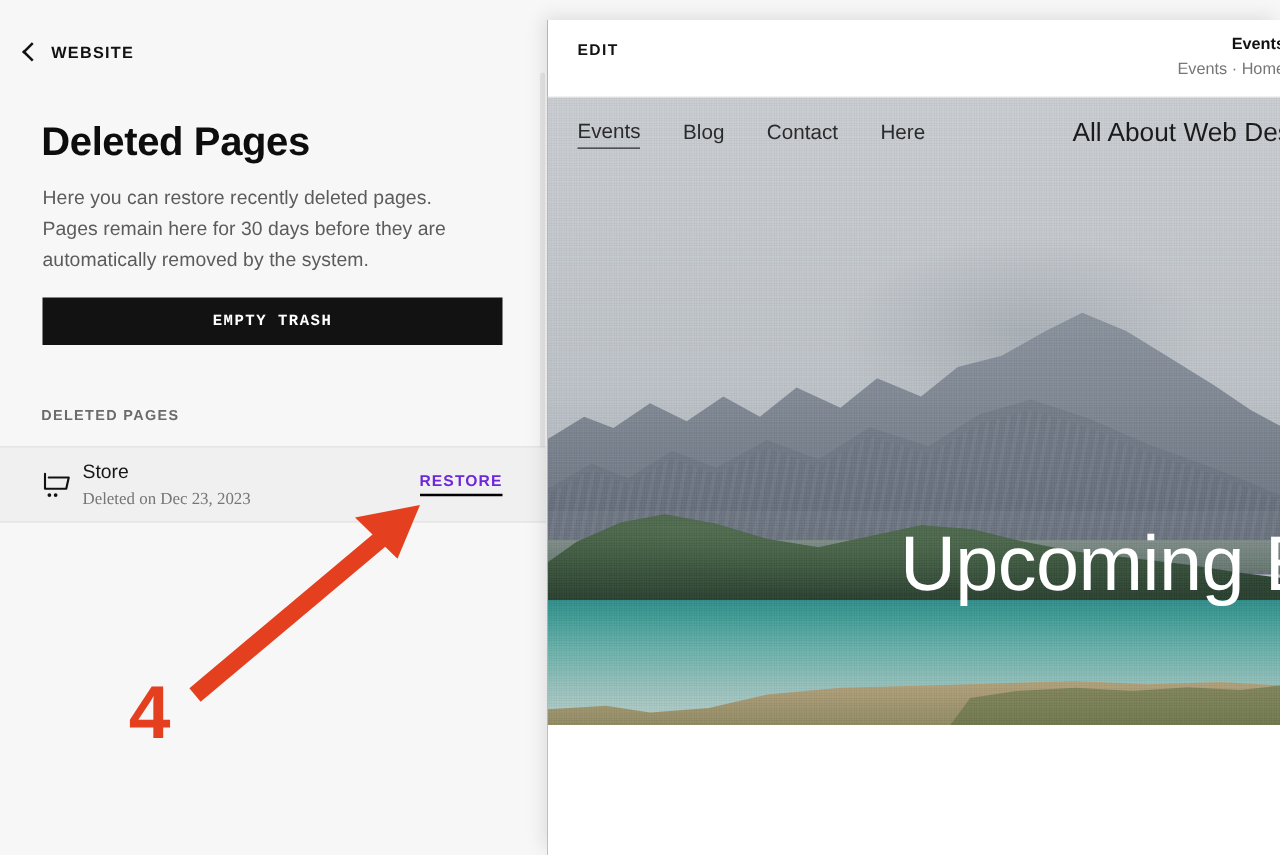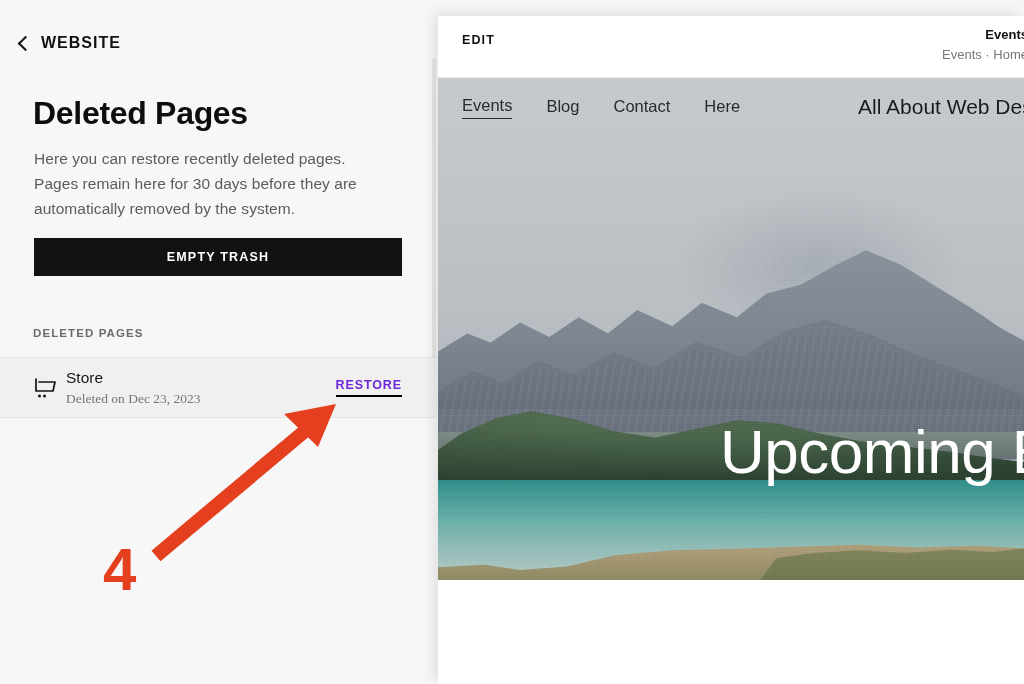"WEBSITE" .back-label { font-size: 16px -> 13px }
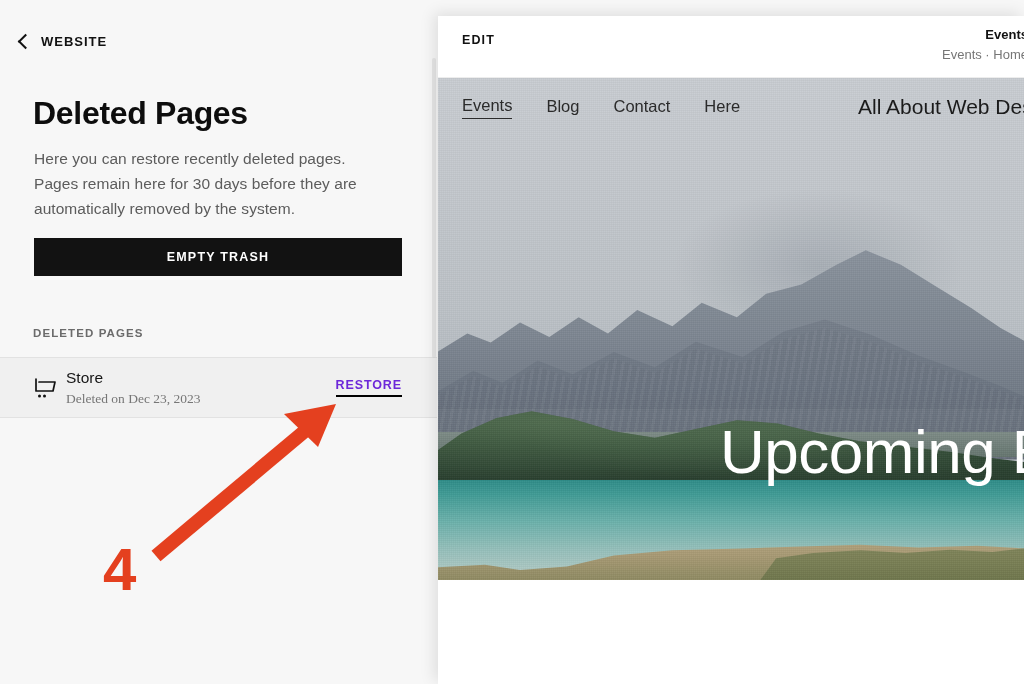"EMPTY TRASH" .empty-trash-btn { font-family: Liberation Sans, sans-serif -> Liberation Mono, monospace }
